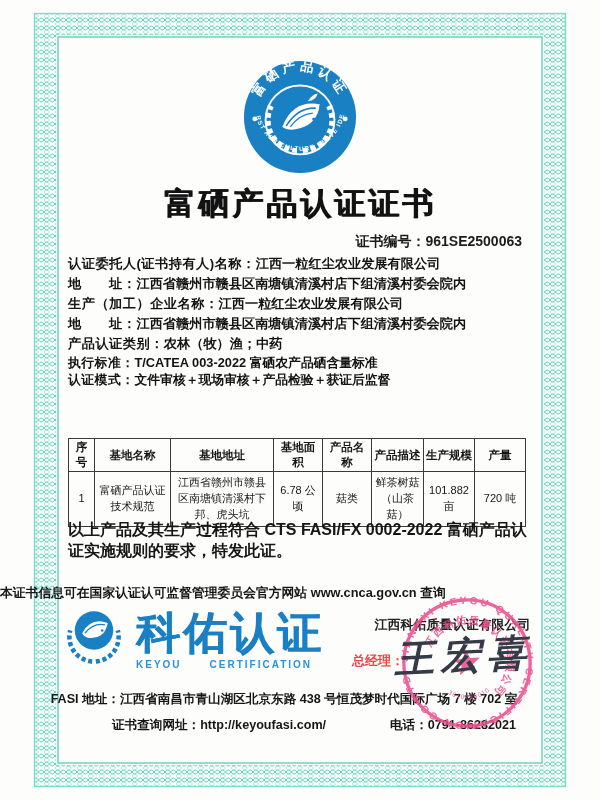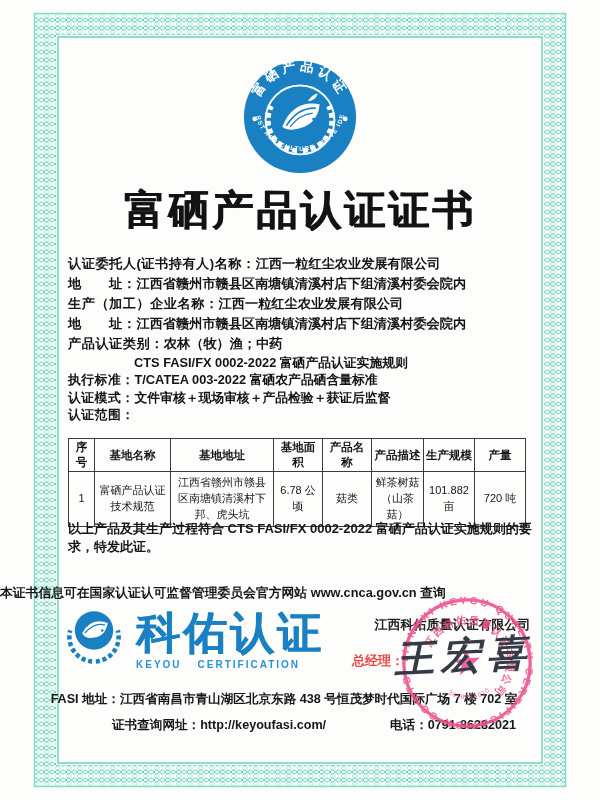"富硒产品认证证书" .title { font-size: 41px -> 31px }
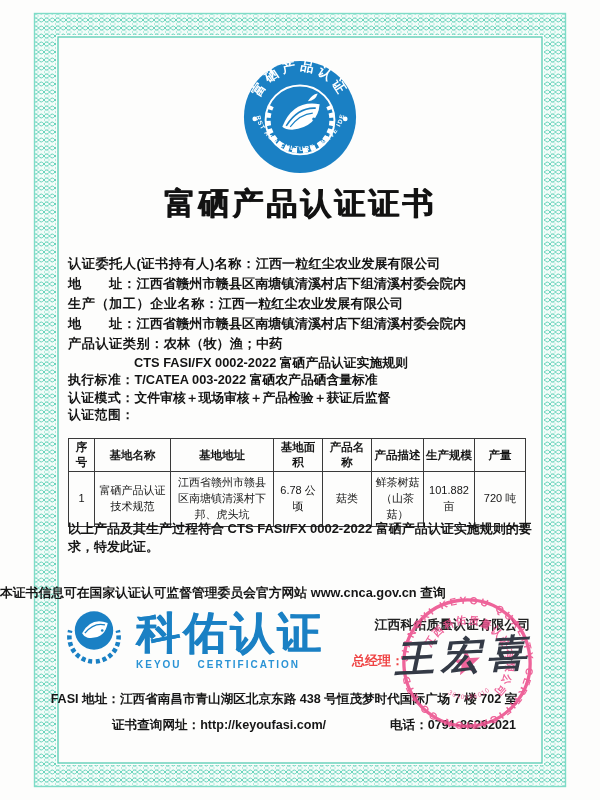"证书编号：961SE2500063" div.cert-no { html: none -> <div> <span>证书编号：</span><span>961SE2500063</span> </div> }
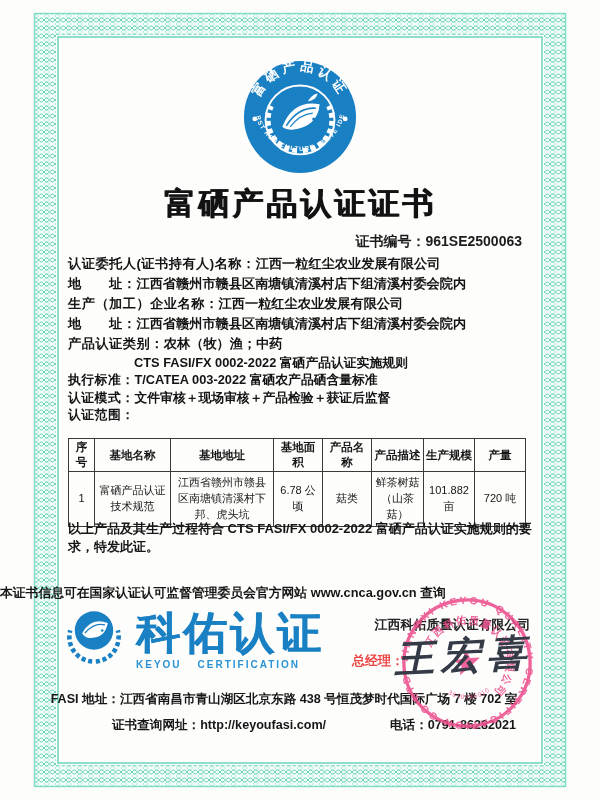"CTS FASI/FX 0002-2022 富硒产品认证实施规则" div.field { html: <div><span>CTS FASI/FX 0002-2022 富硒产品认证实施规则</span></div> -> none }
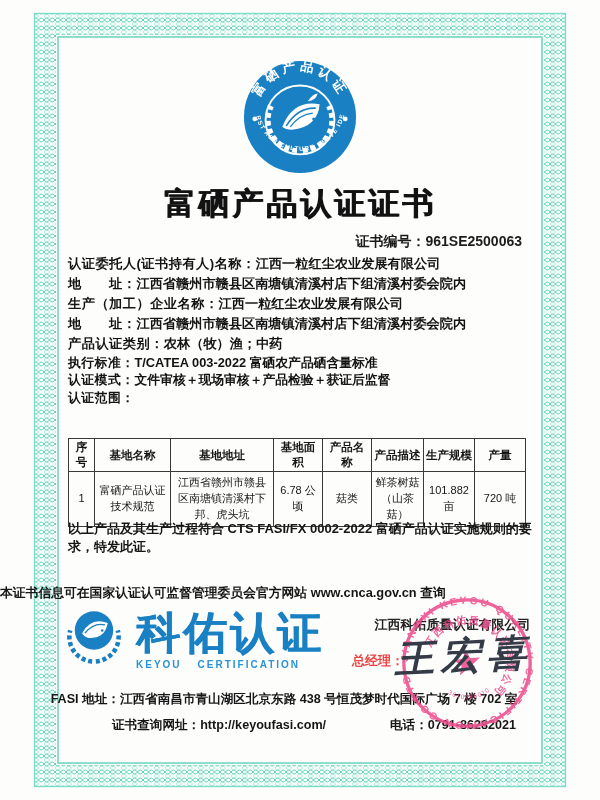"认证范围：" div.field { html: <div><span>认证范围：</span></div> -> none }
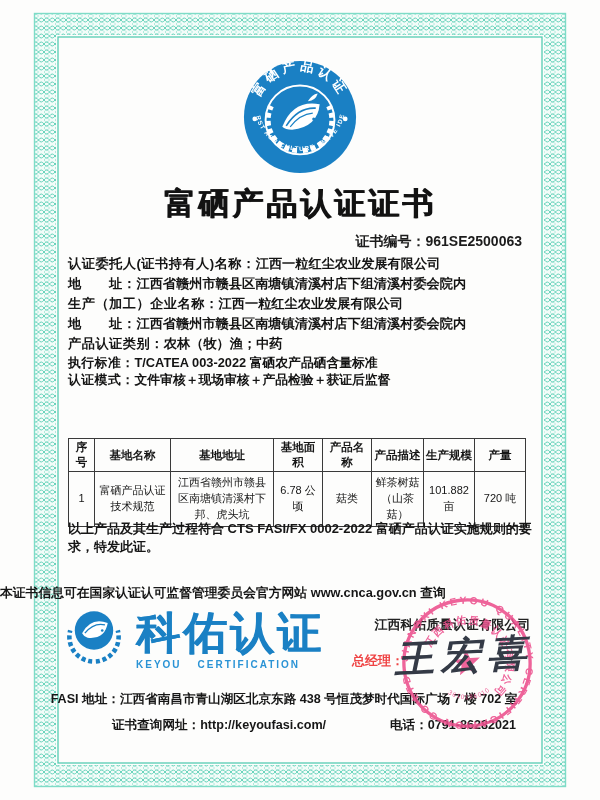"以上产品及其生产过程符合 CTS FASI/FX 0002-2022" .statement { font-size: 13px -> 16px }
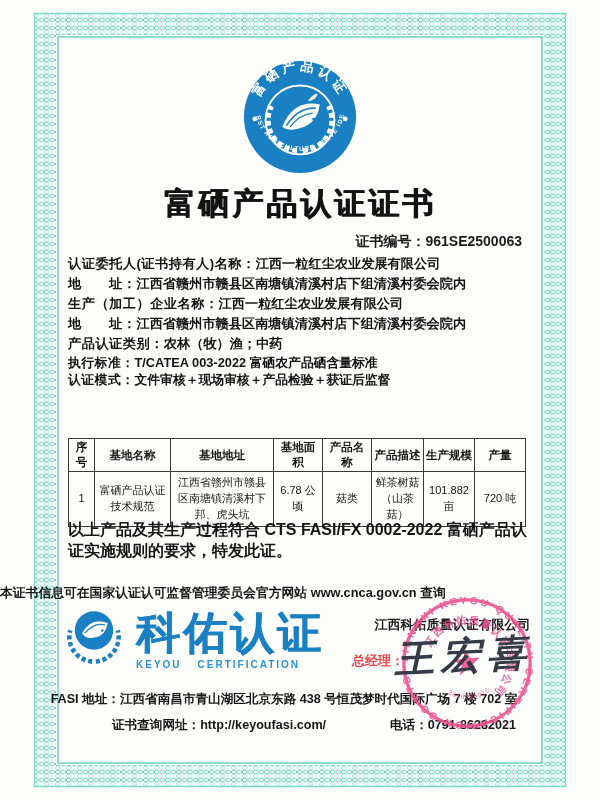"KEYOU" .logo-en { gap: 16px -> 28px }
